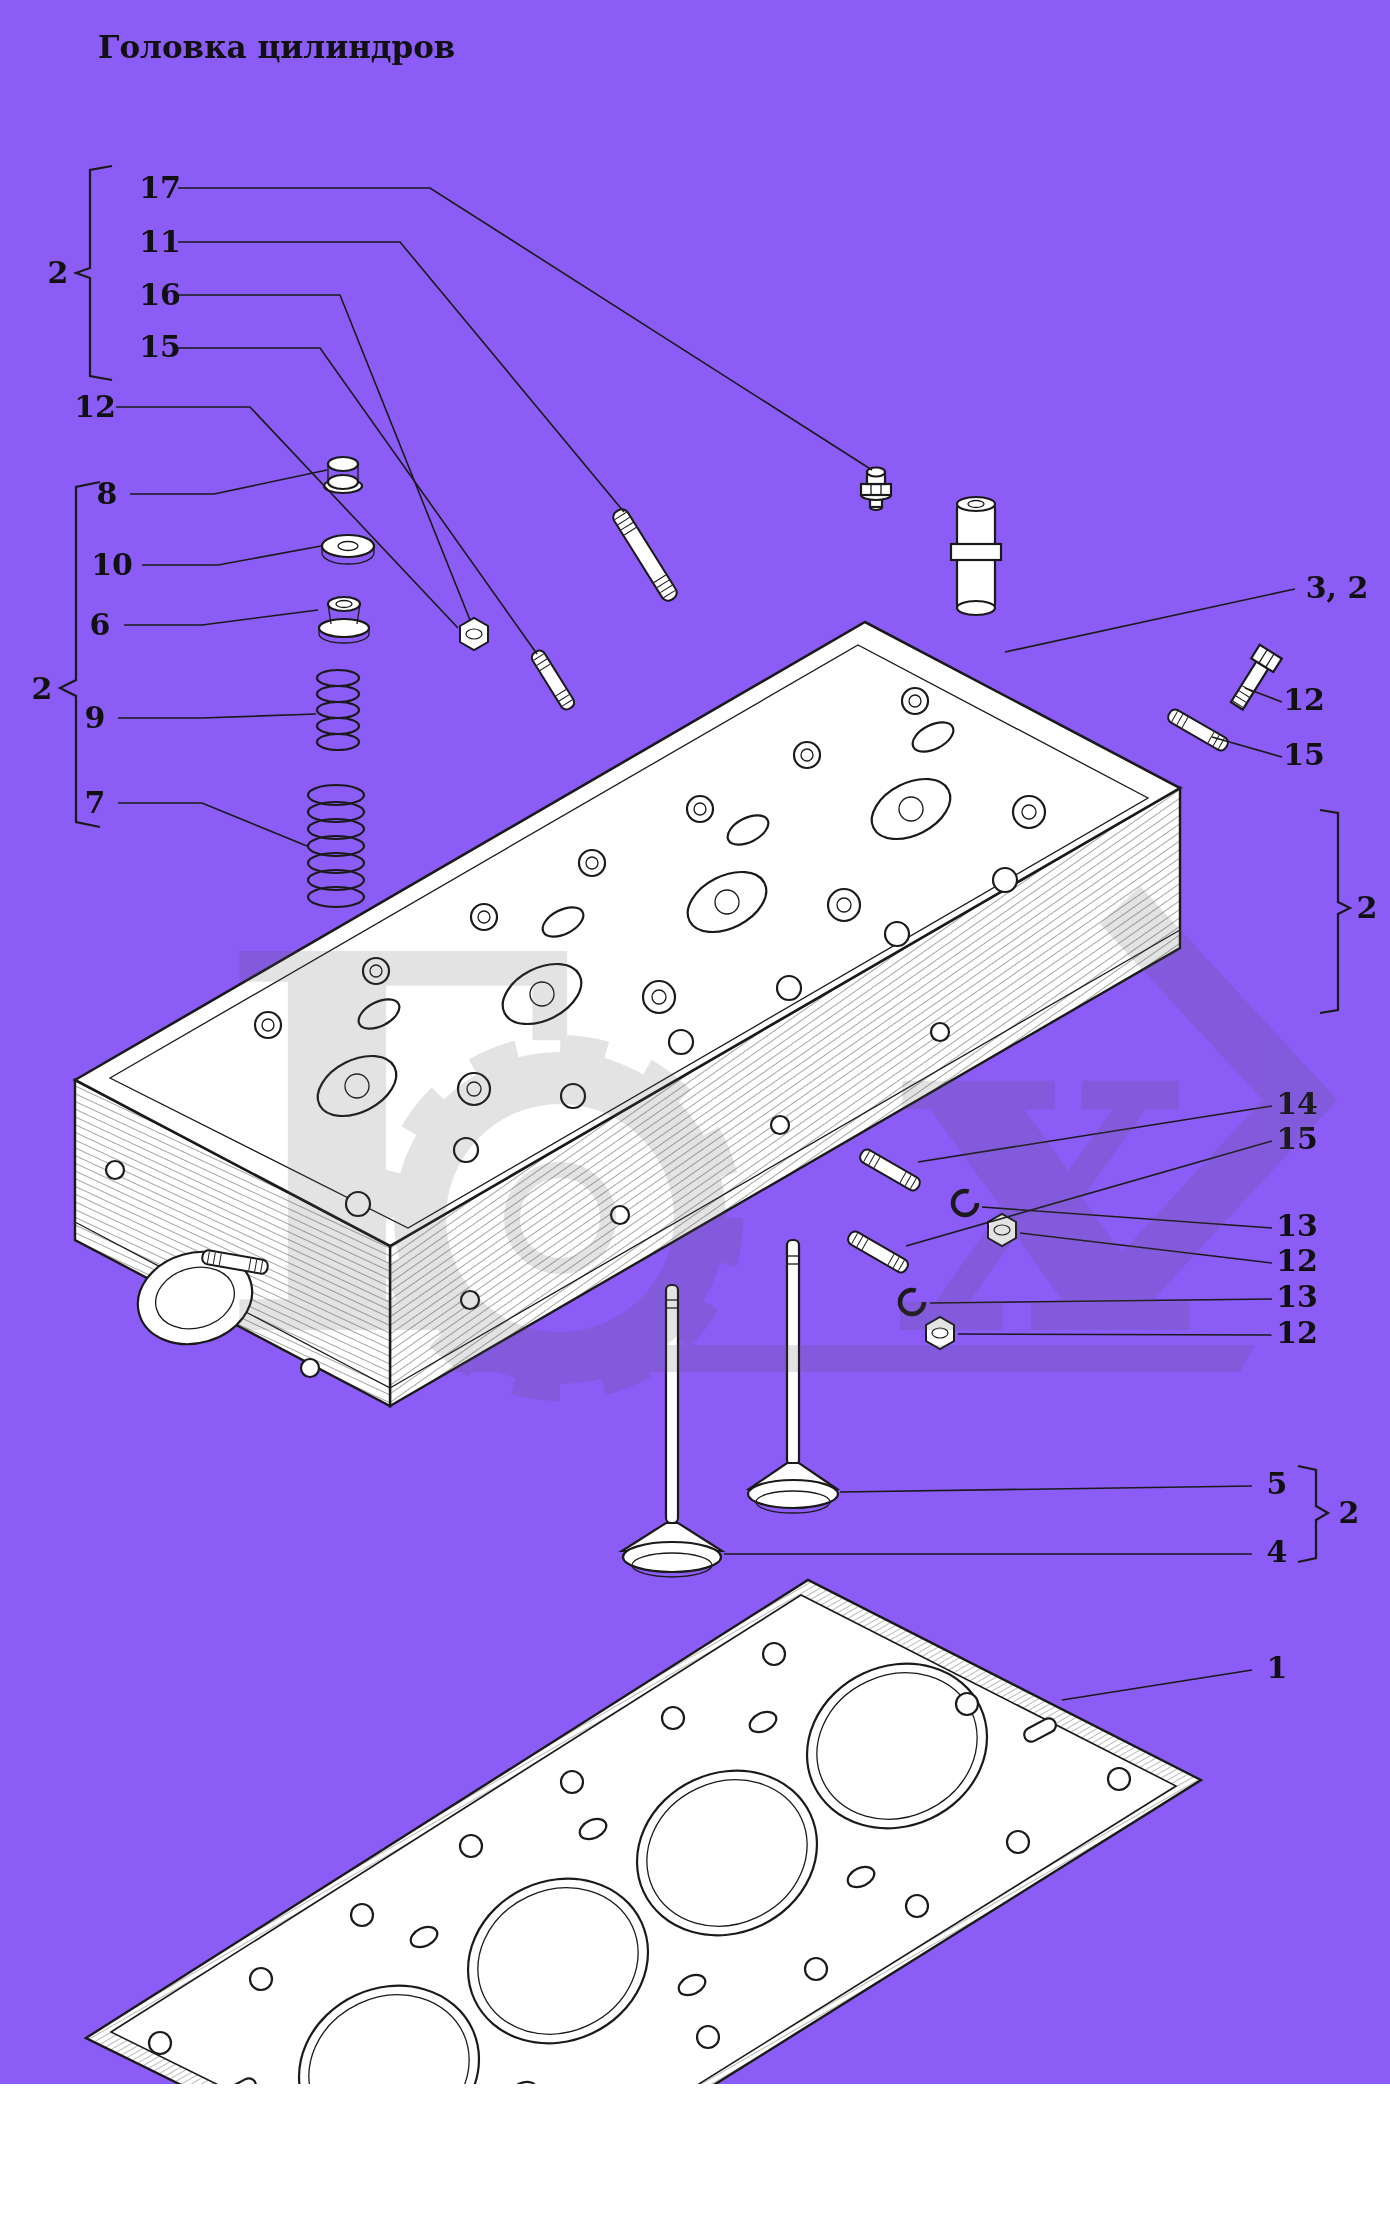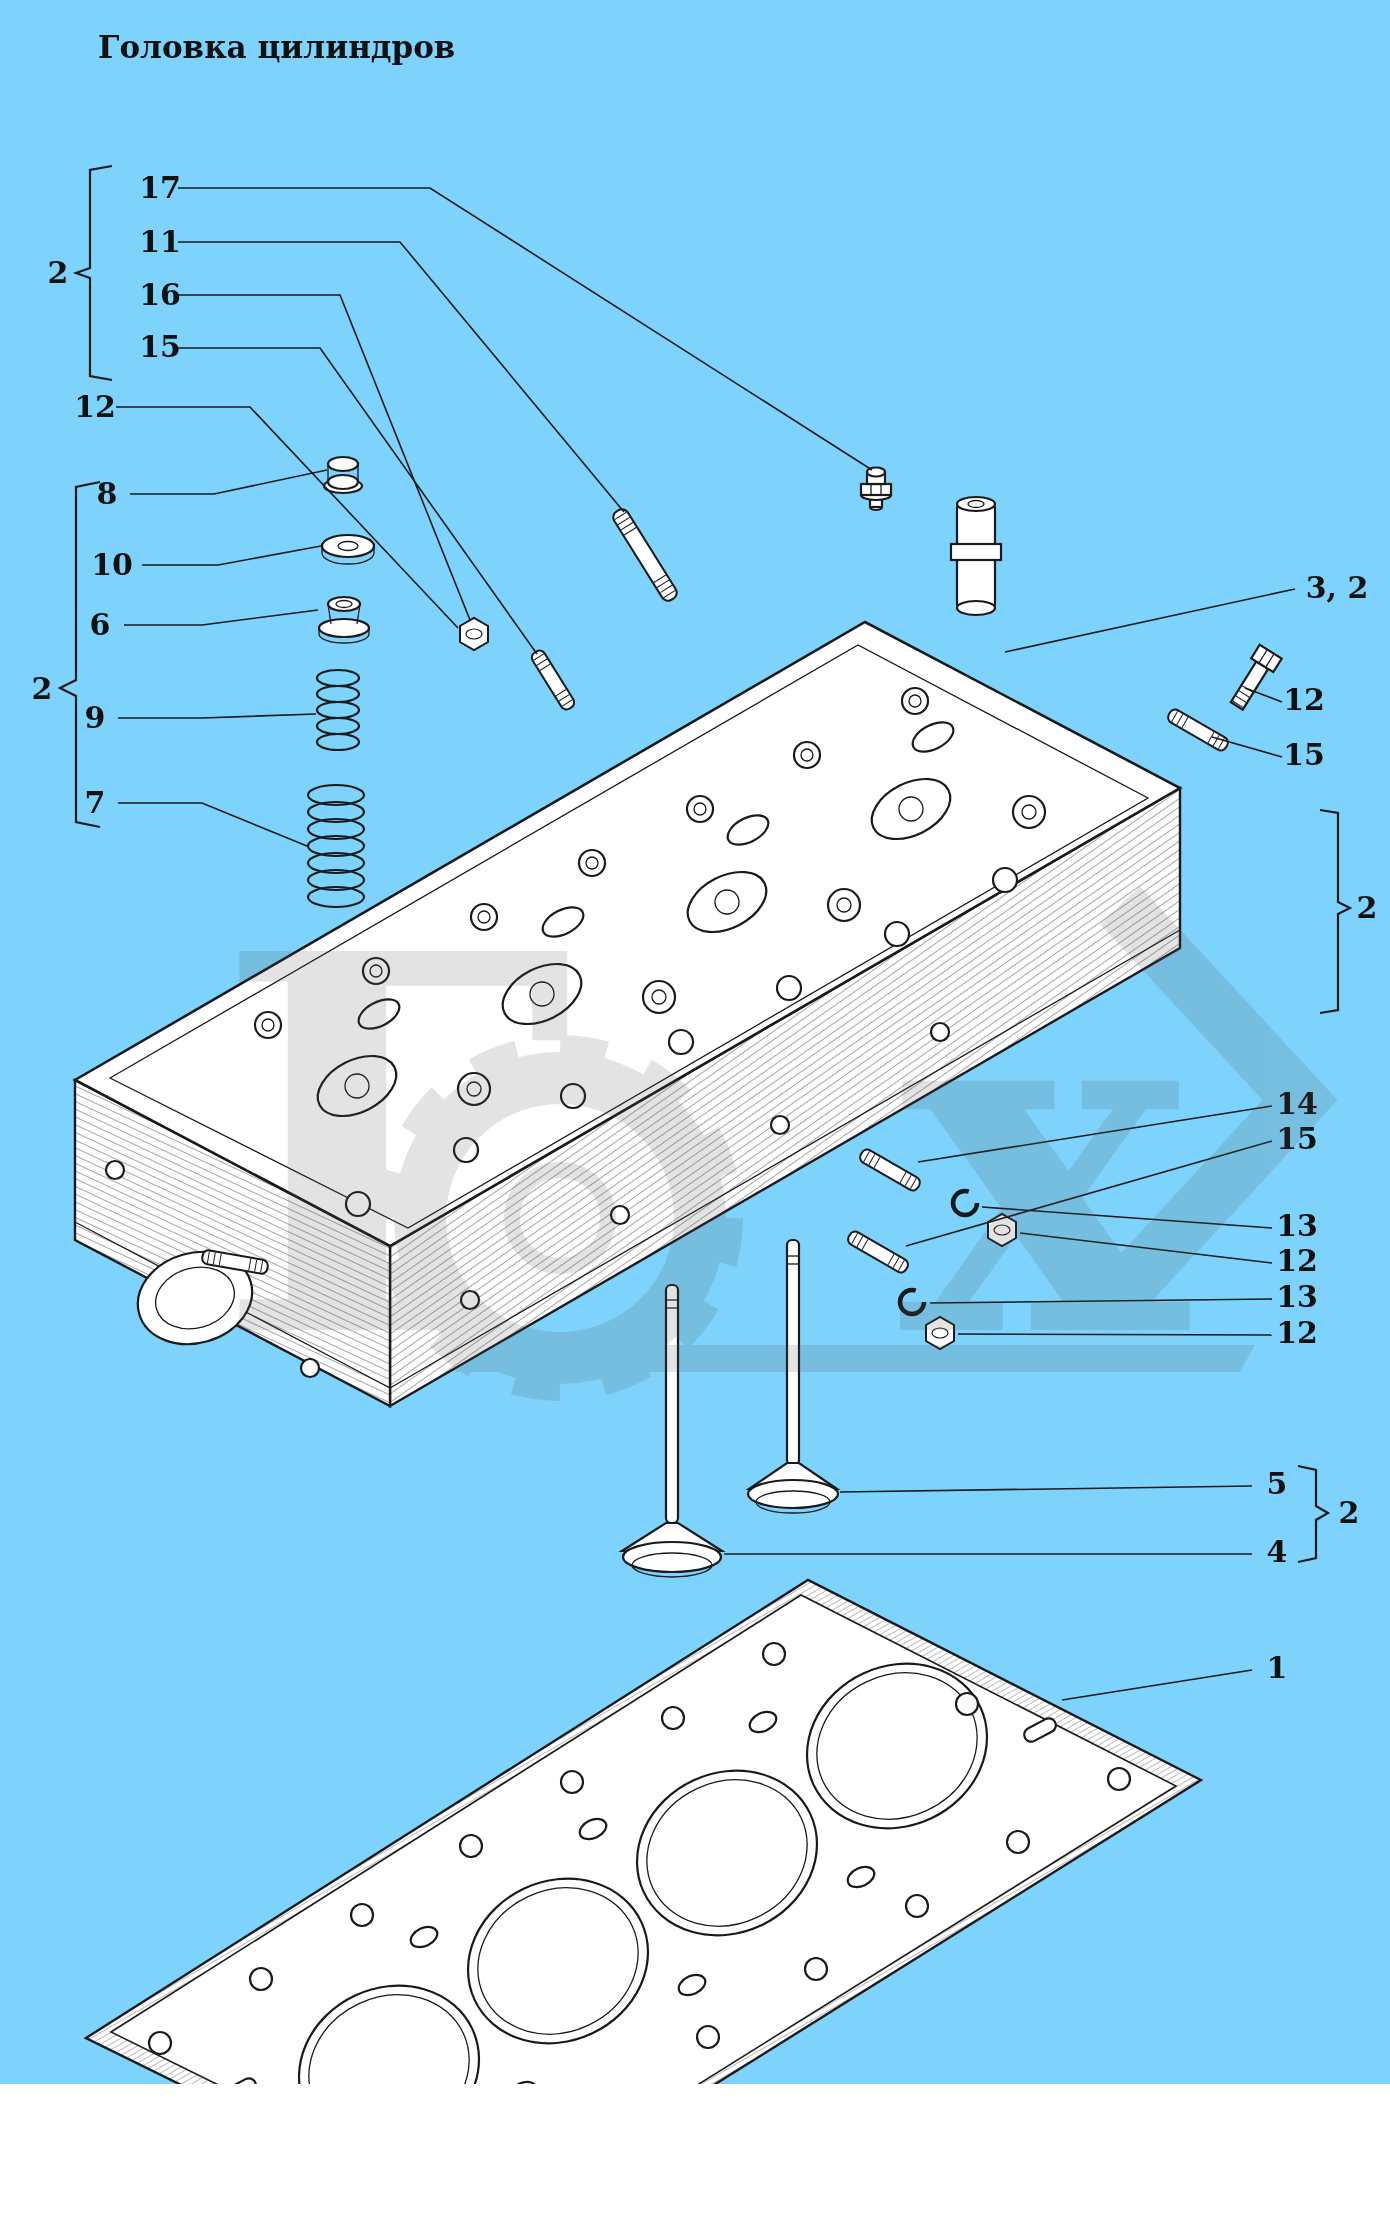"Головка цилиндров" .stage { background: #7dd3fc -> #8b5cf6 }
